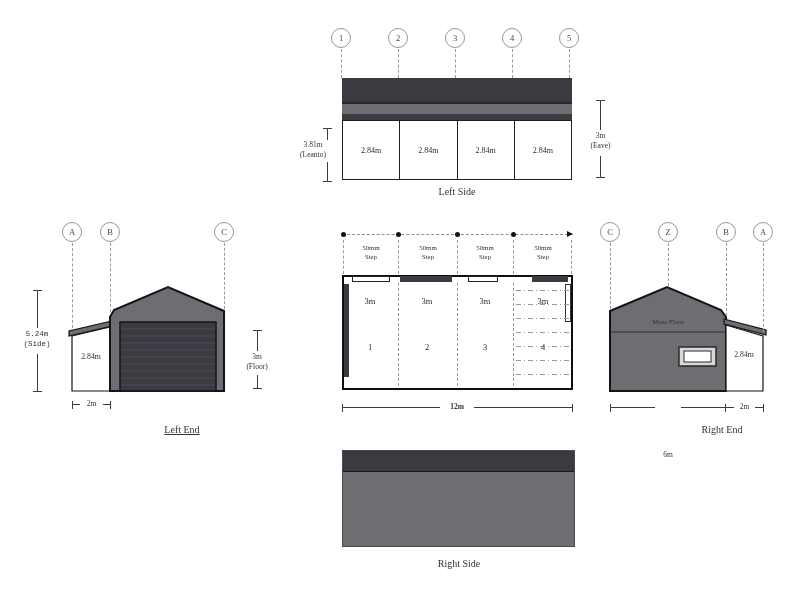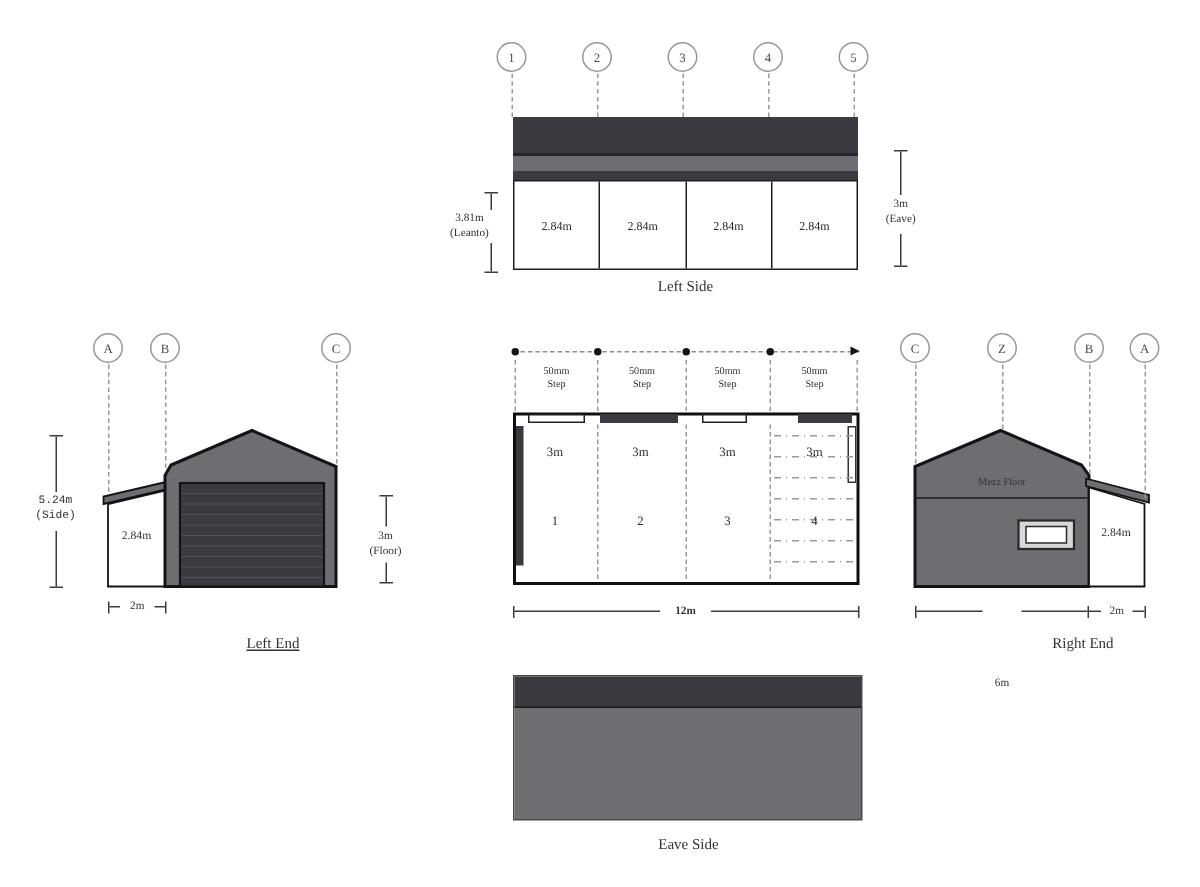"Eave Side" div.viewtitle { text: Eave -> Right }
